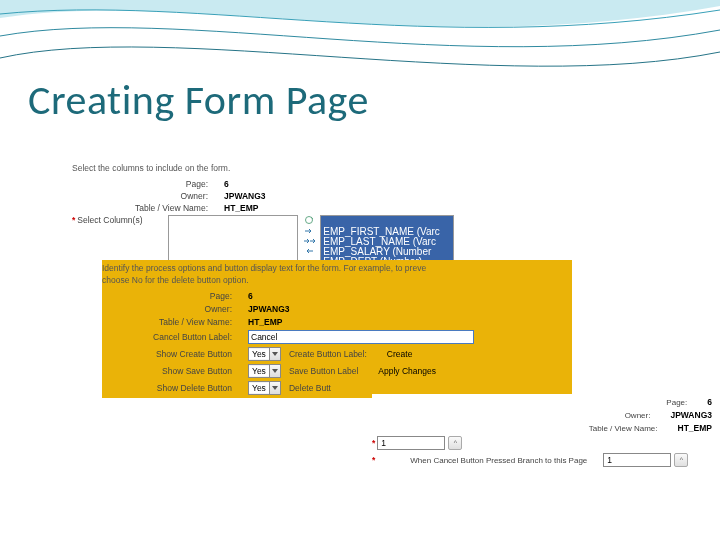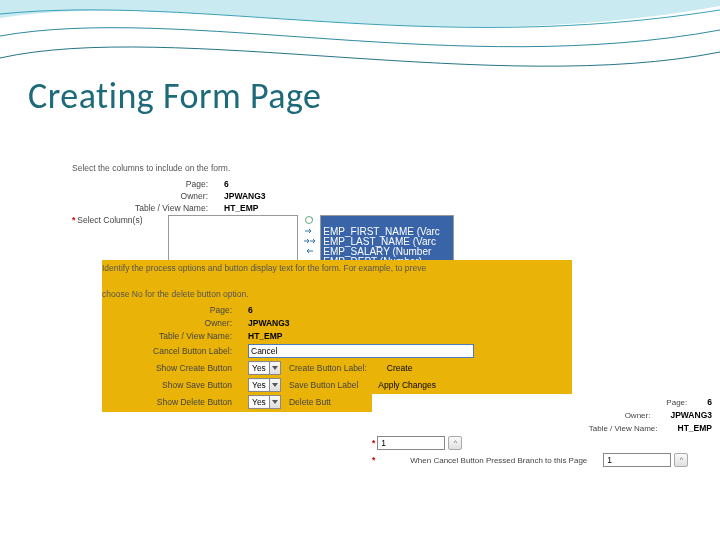"Creating Form Page" .title { font-size: 36px -> 42px }
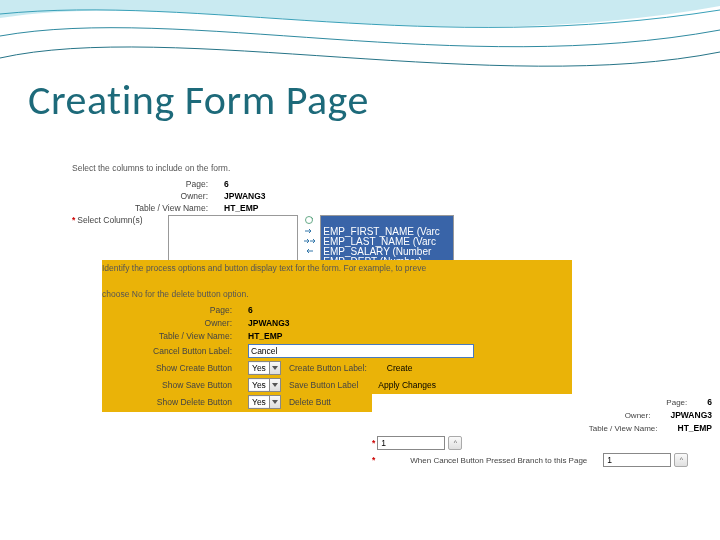"choose No for the delete" div.instr { margin-top: 16px -> 2px }
